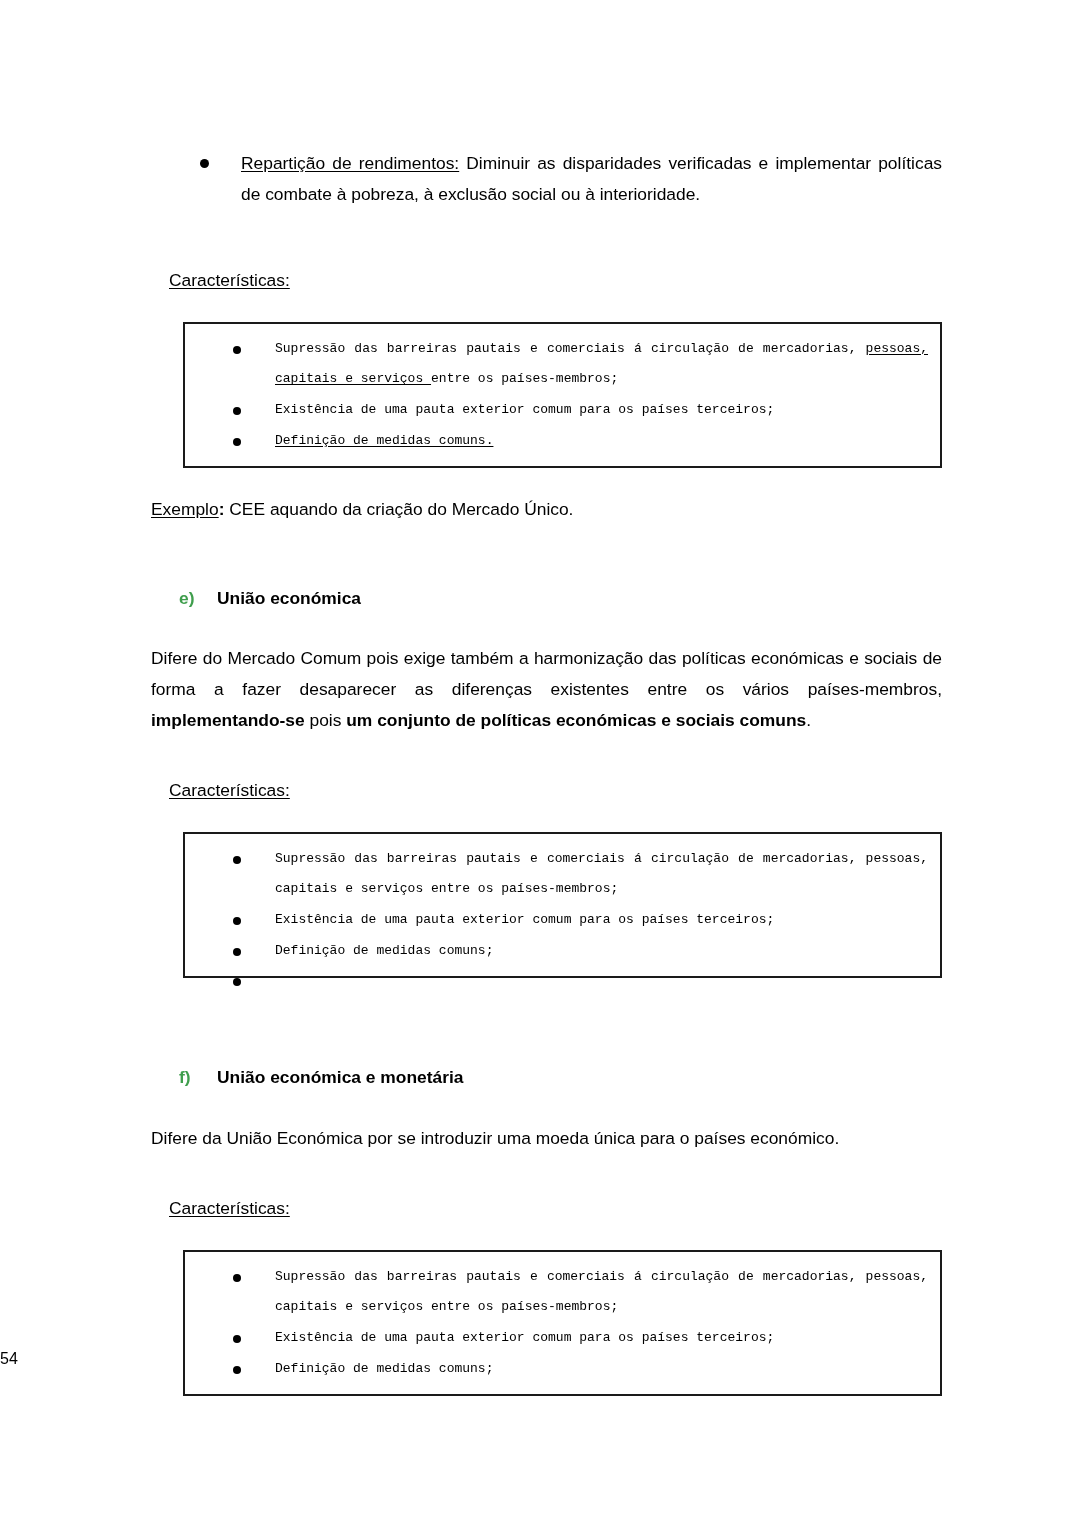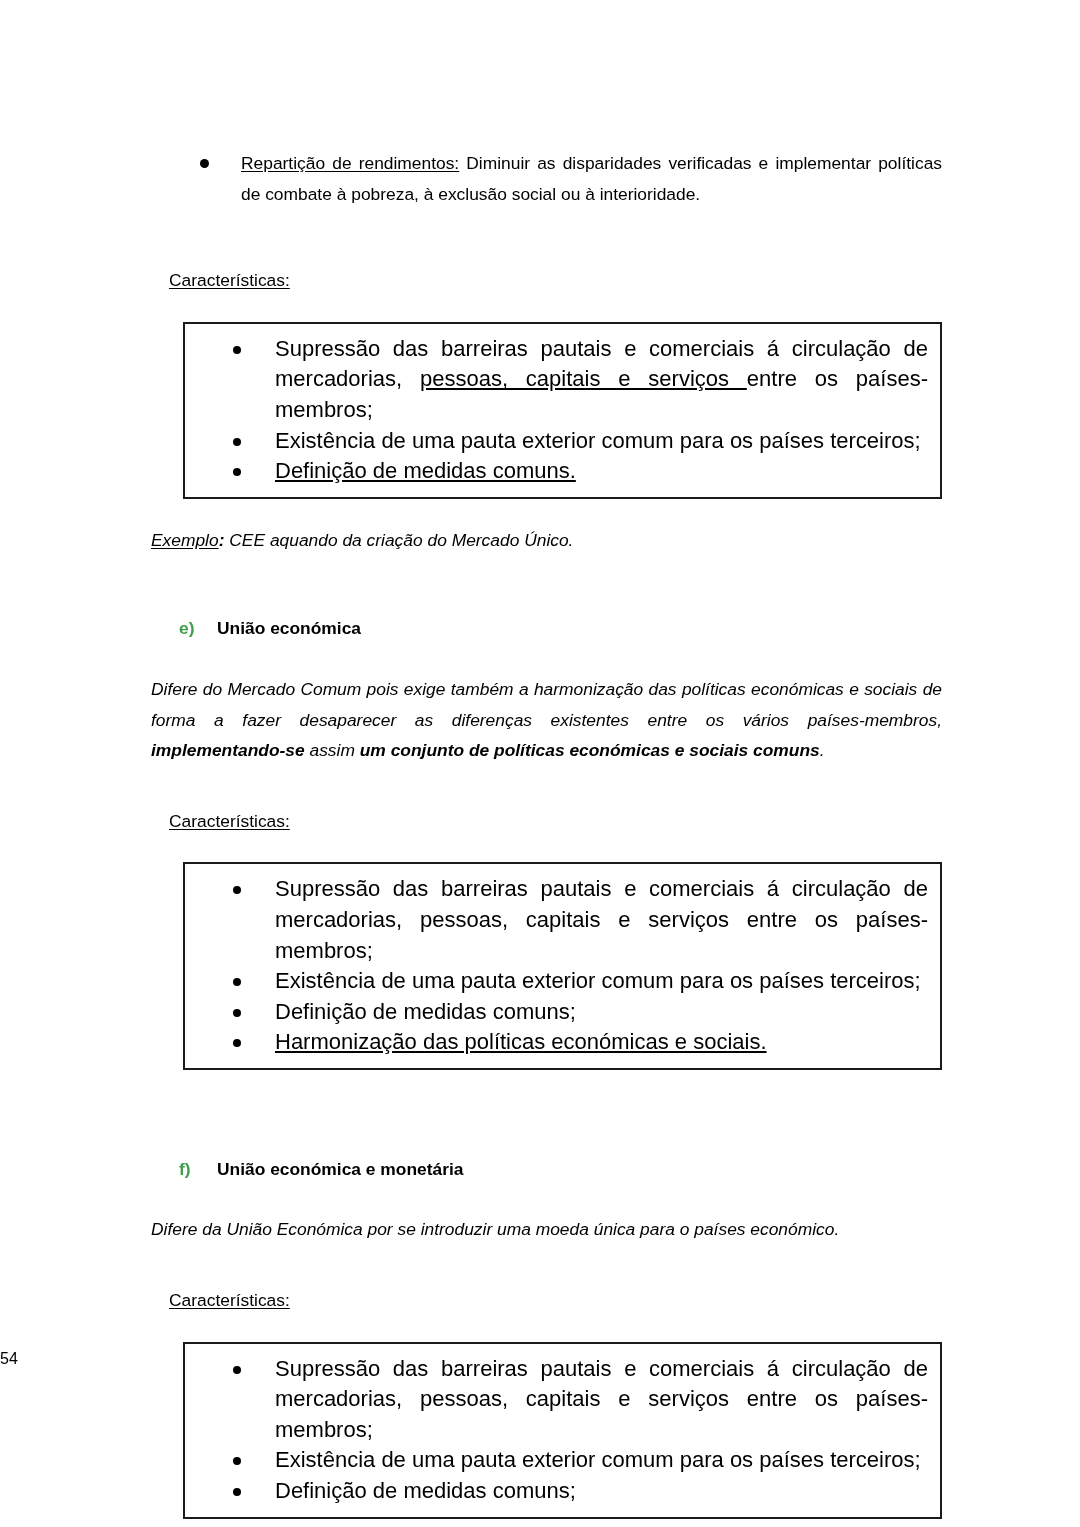"Supressão das barreiras pautais e" .box ul li { font-family: none -> Liberation Mono, monospace; font-size: 22px -> 13px }
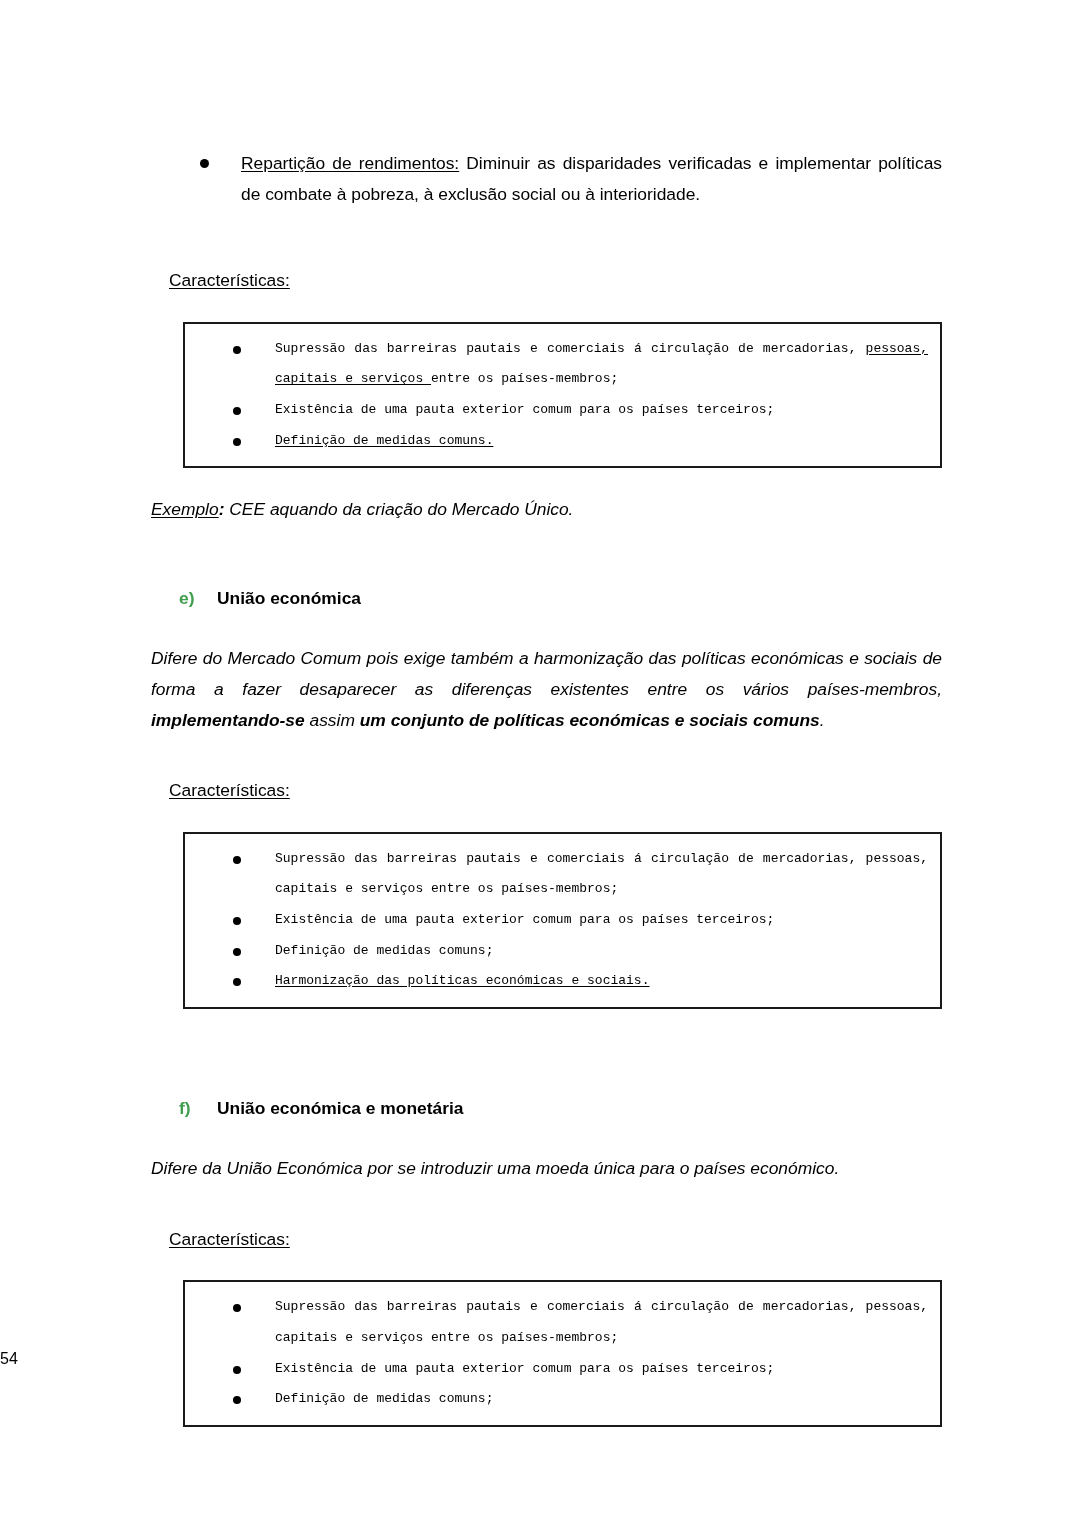"Exemplo: CEE aquando da criação" .para.last-line-left { font-style: italic -> none }
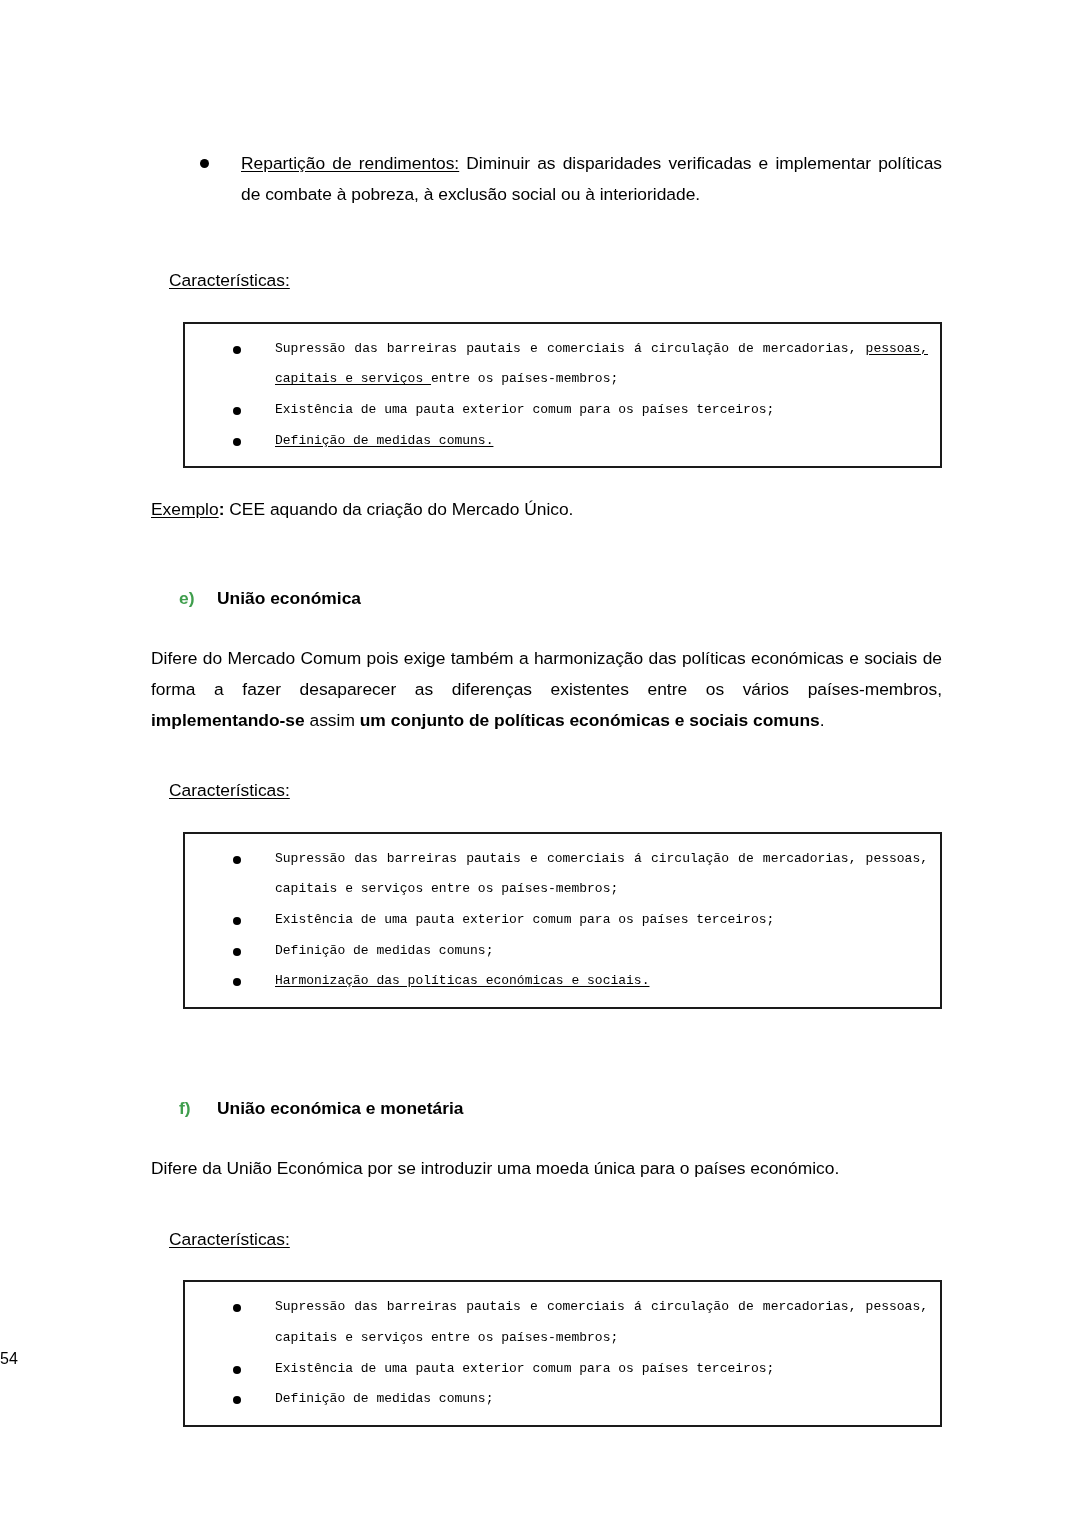"assim" span { text: assim -> pois }
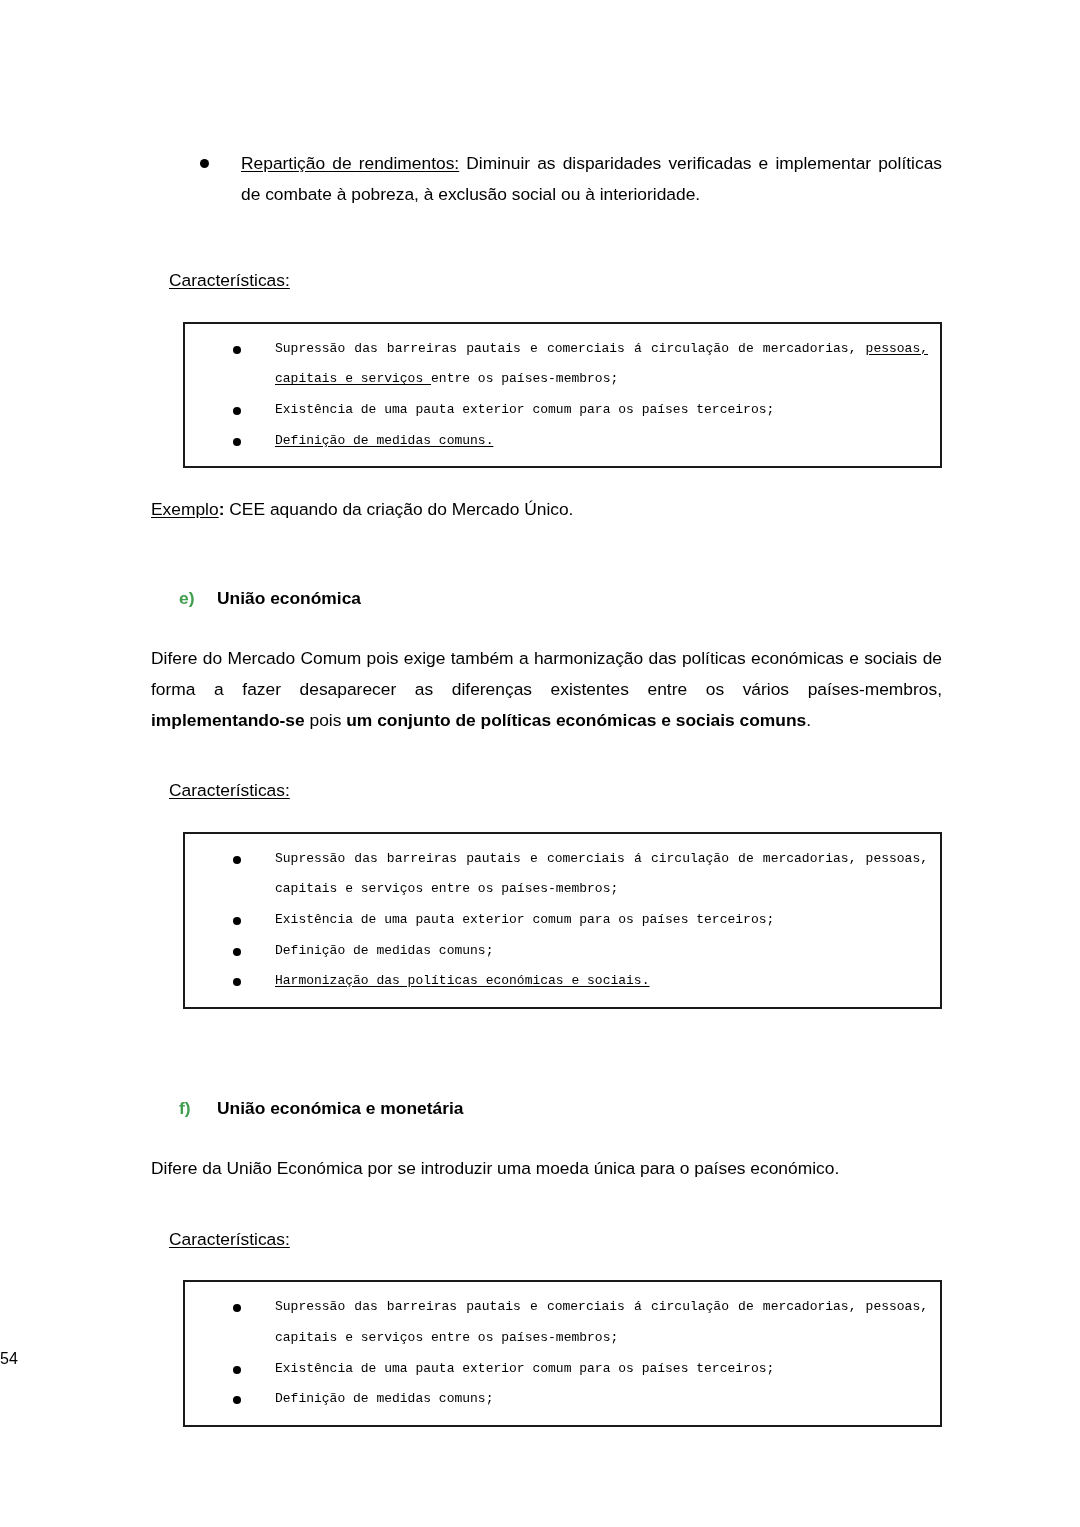"Harmonização das políticas económicas e" u.ul { html: <u>Harmonização das políticas económicas e sociais.</u> -> none }
